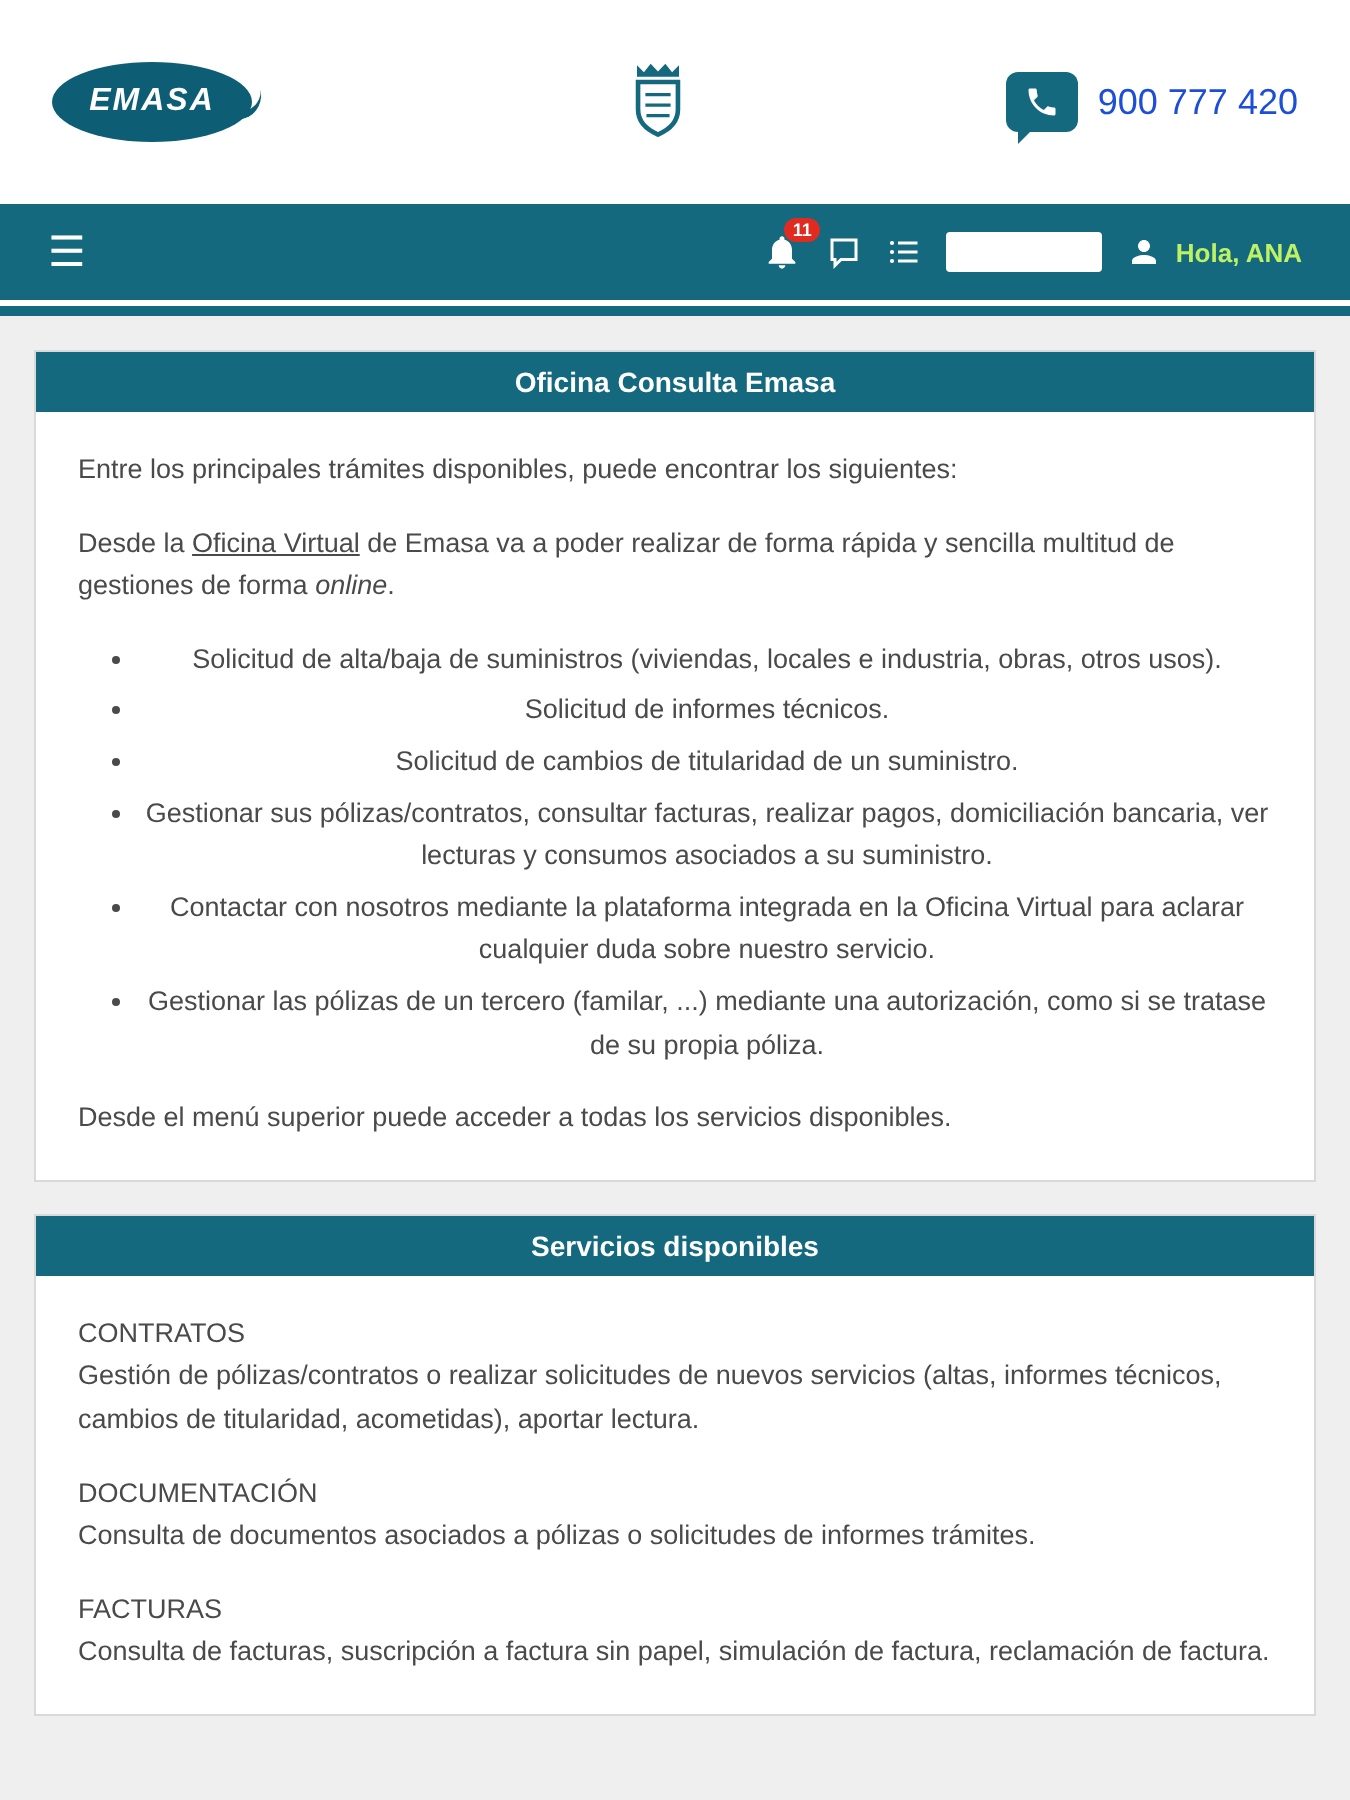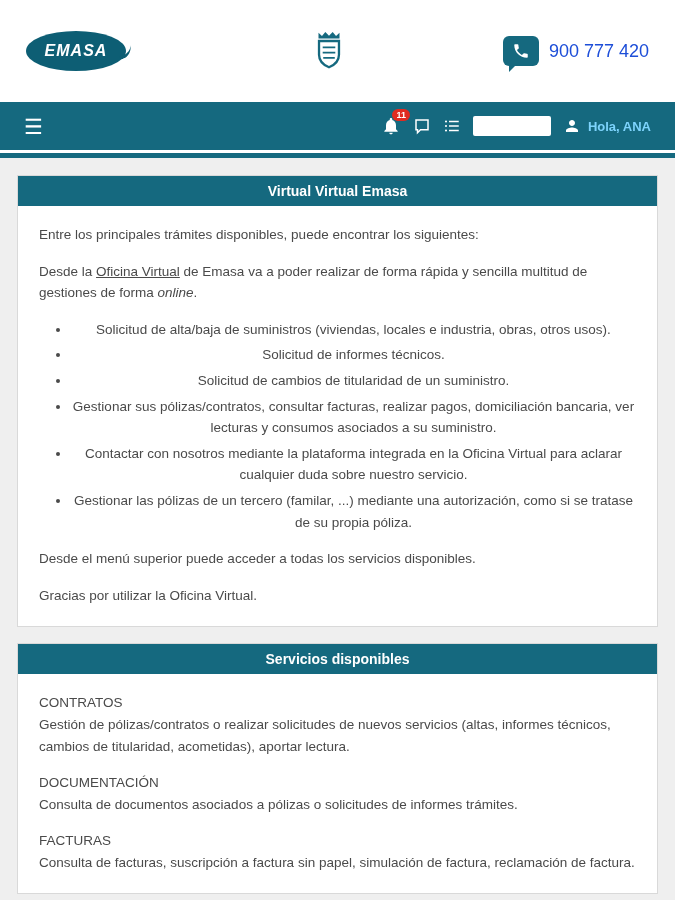"Hola, ANA" .user-name { color: #7dd3fc -> #bef264 }
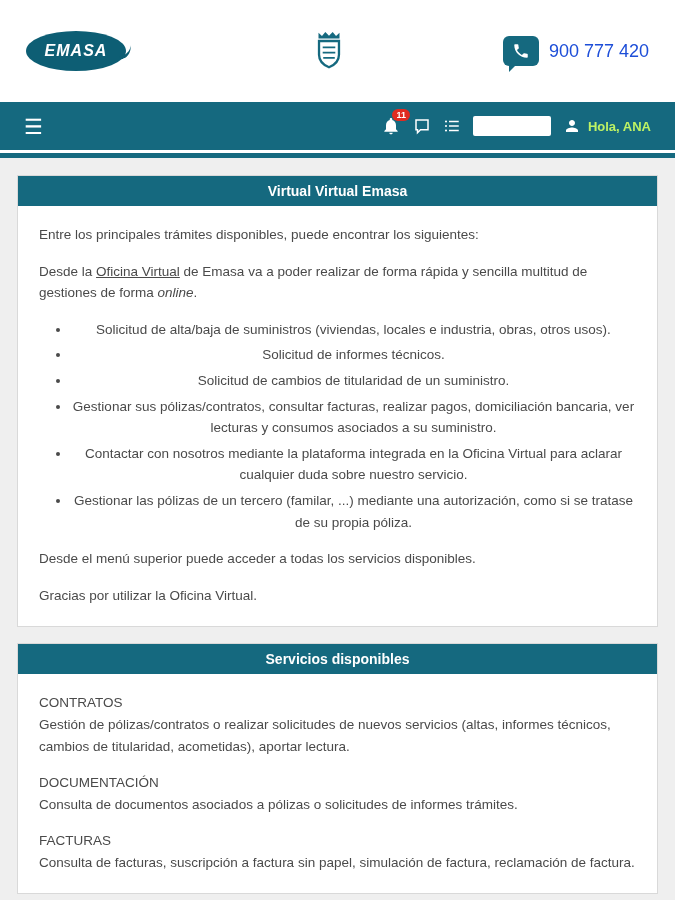"Virtual Virtual Emasa" header.card-header { text: Virtual Virtual -> Oficina Consulta }
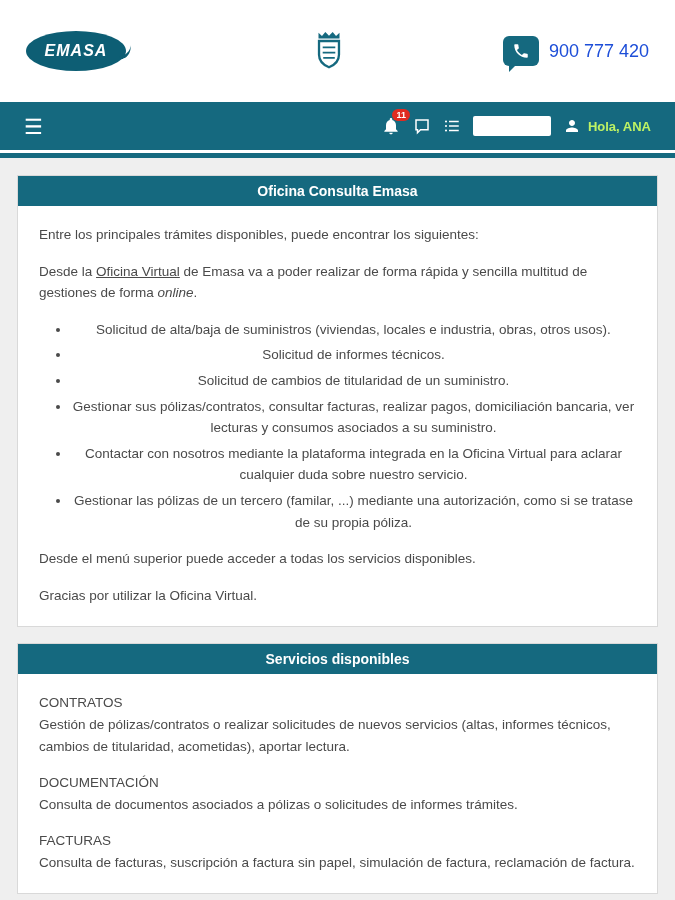"Gracias por utilizar la Oficina" p { html: <p>Gracias por utilizar la Oficina Virtual.</p> -> none }
